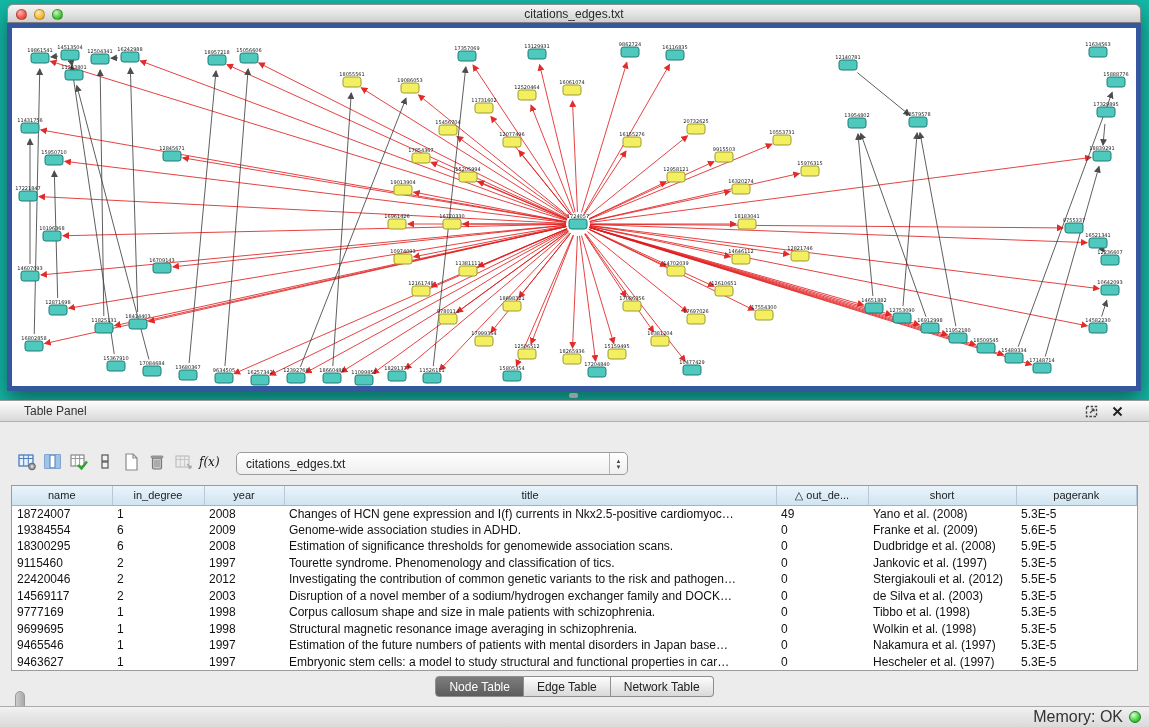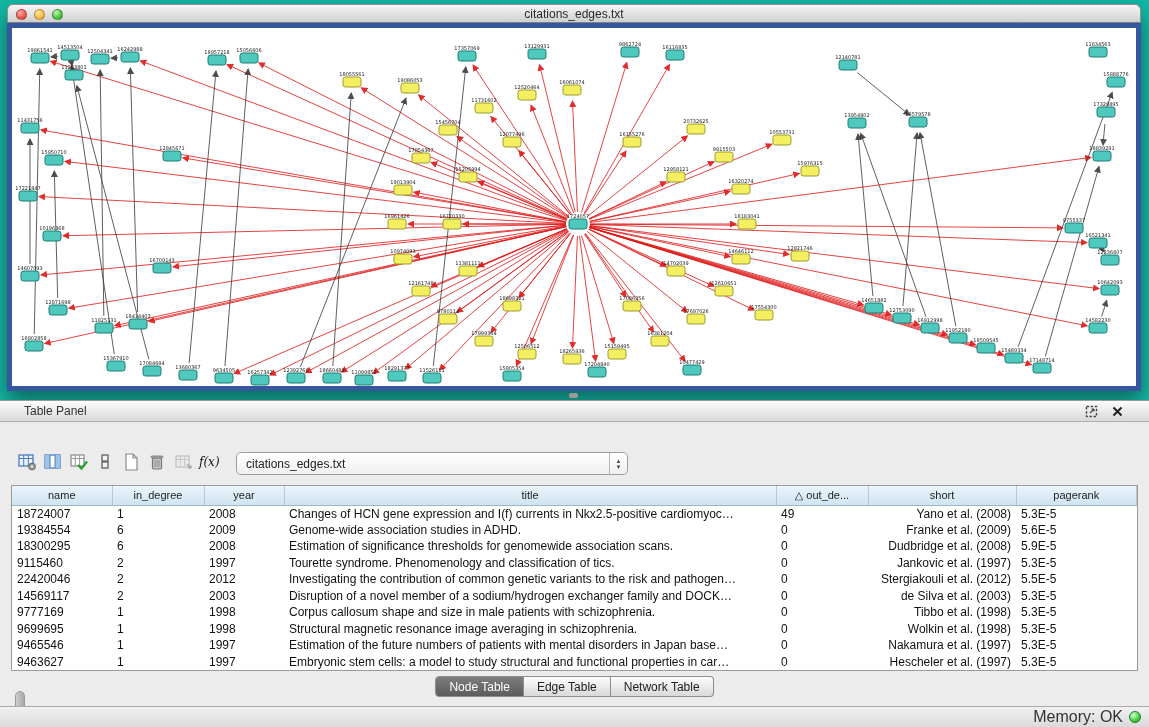"Yano et al. (2008)" .grid td.c5 { text-align: right -> left }
